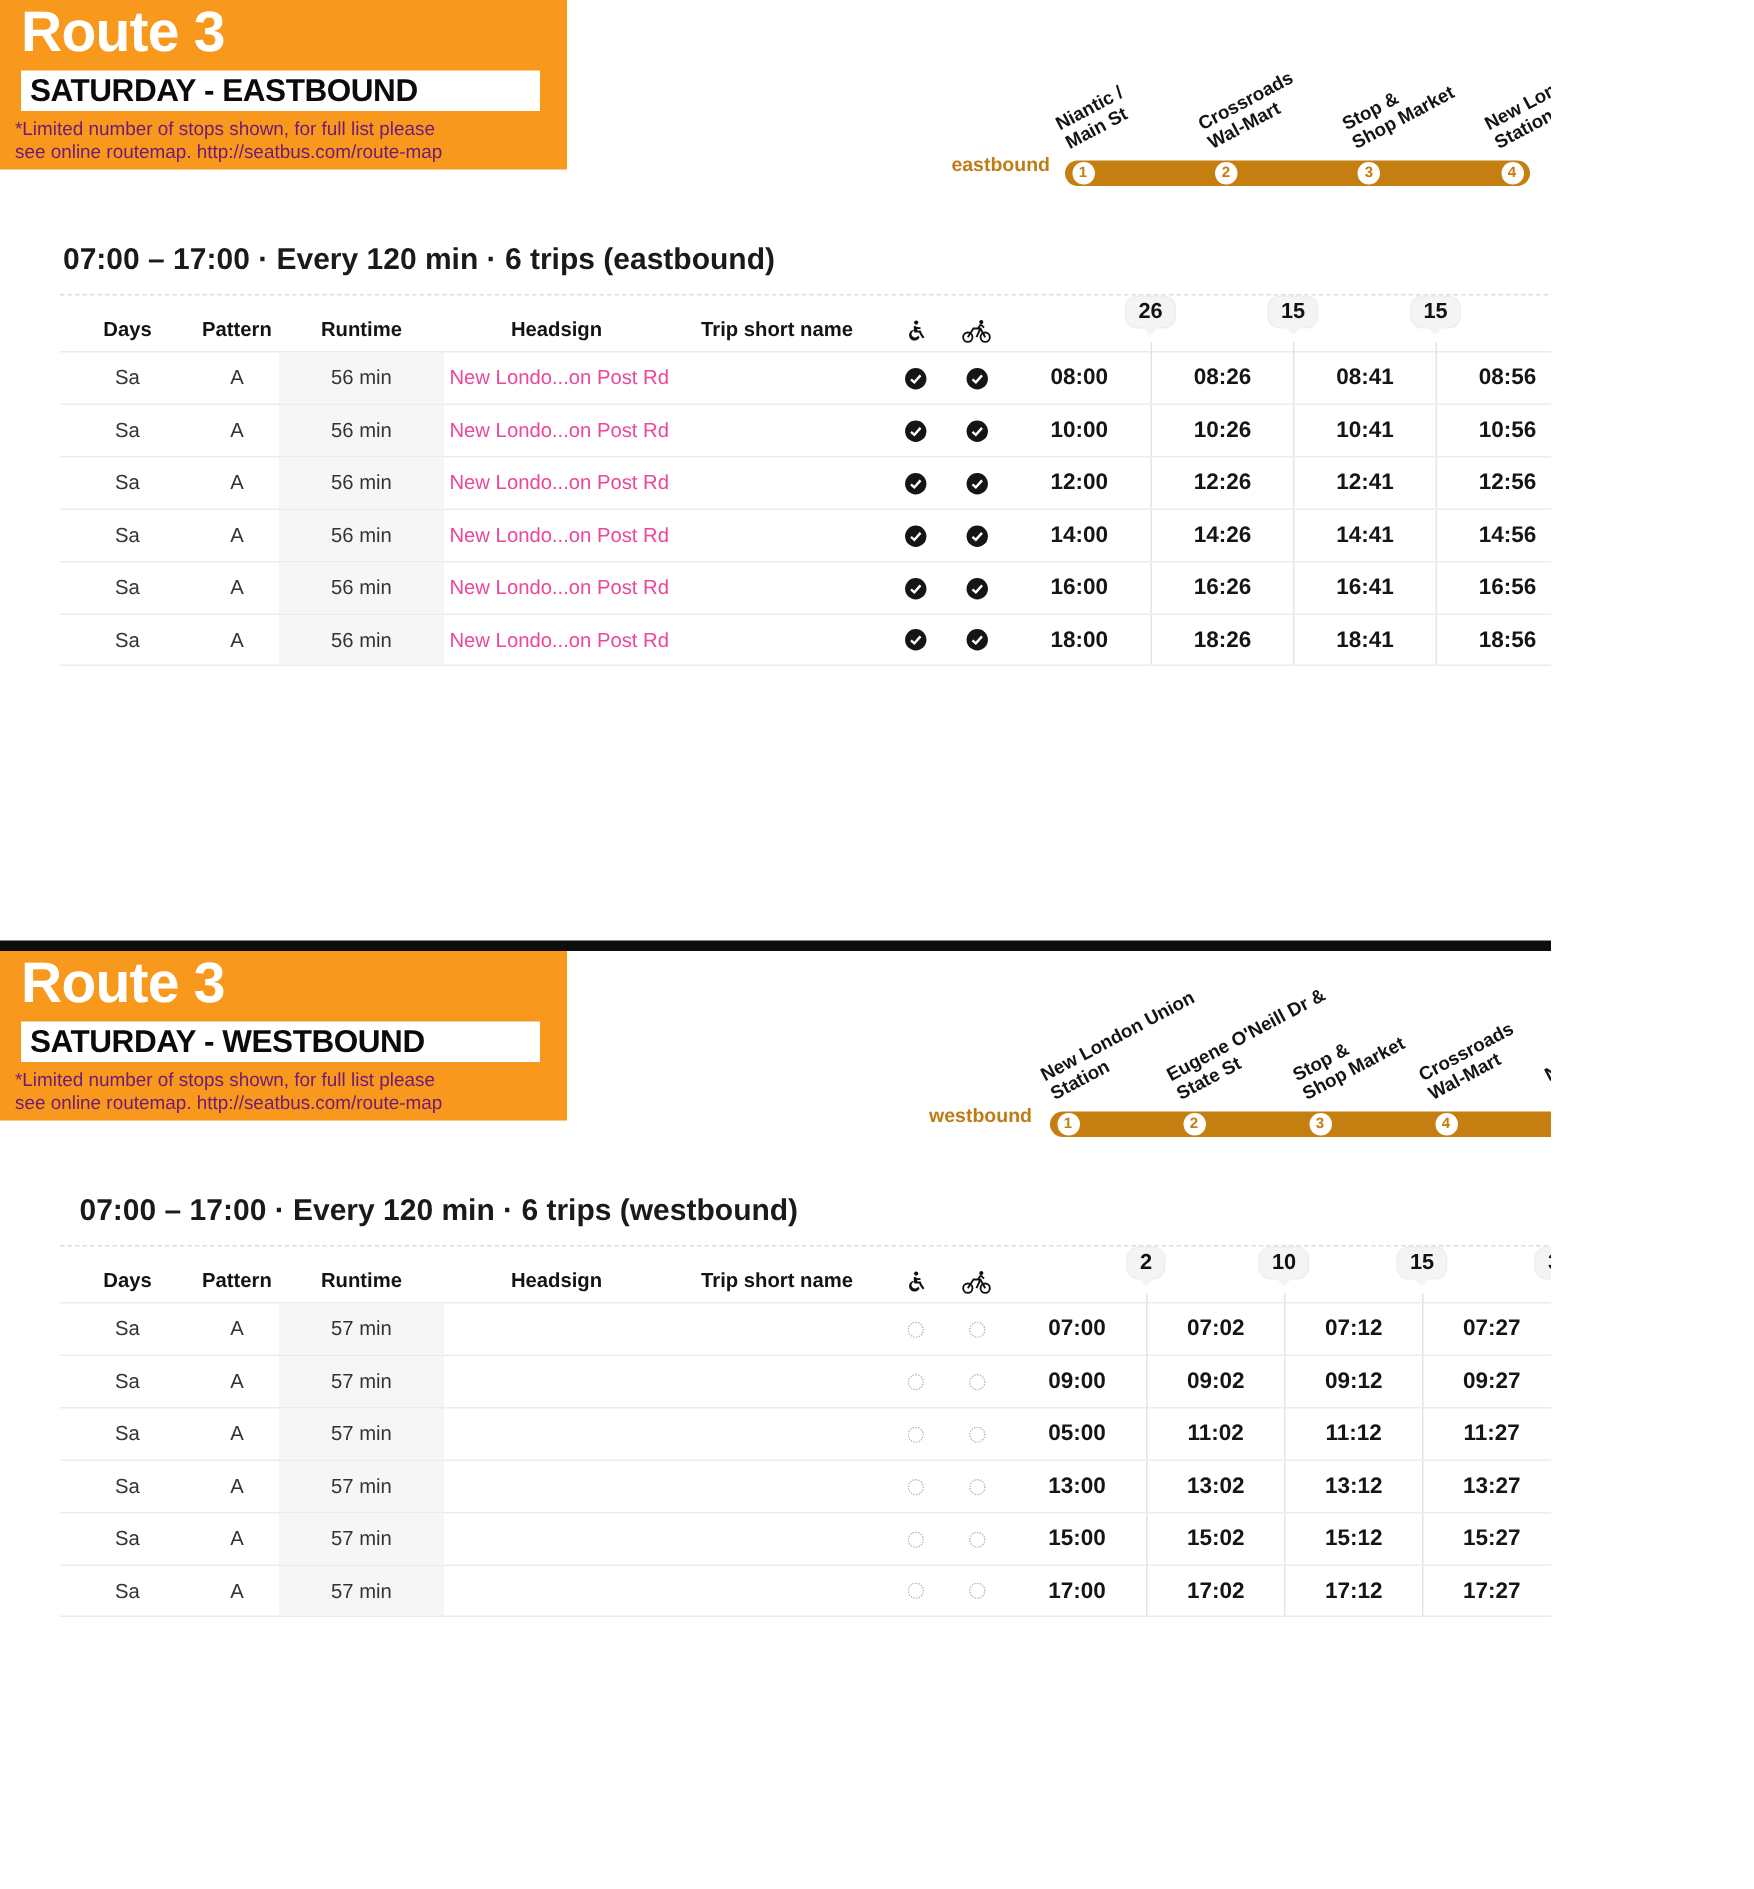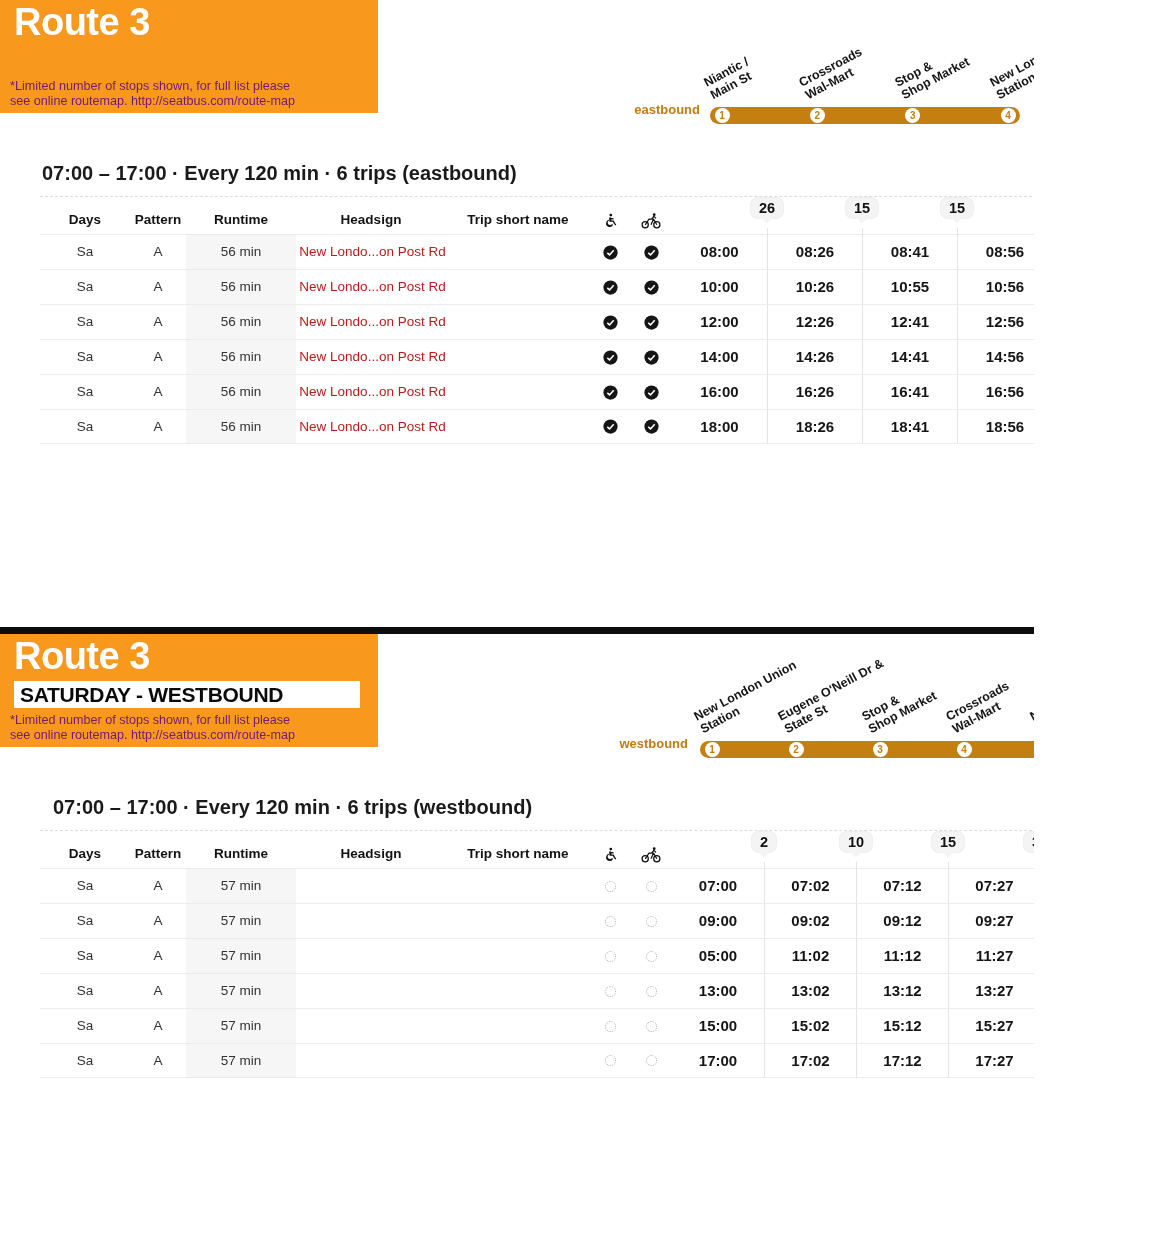"SATURDAY - EASTBOUND" div.subtitle-strip { html: none -> <div>SATURDAY - EASTBOUND</div> }
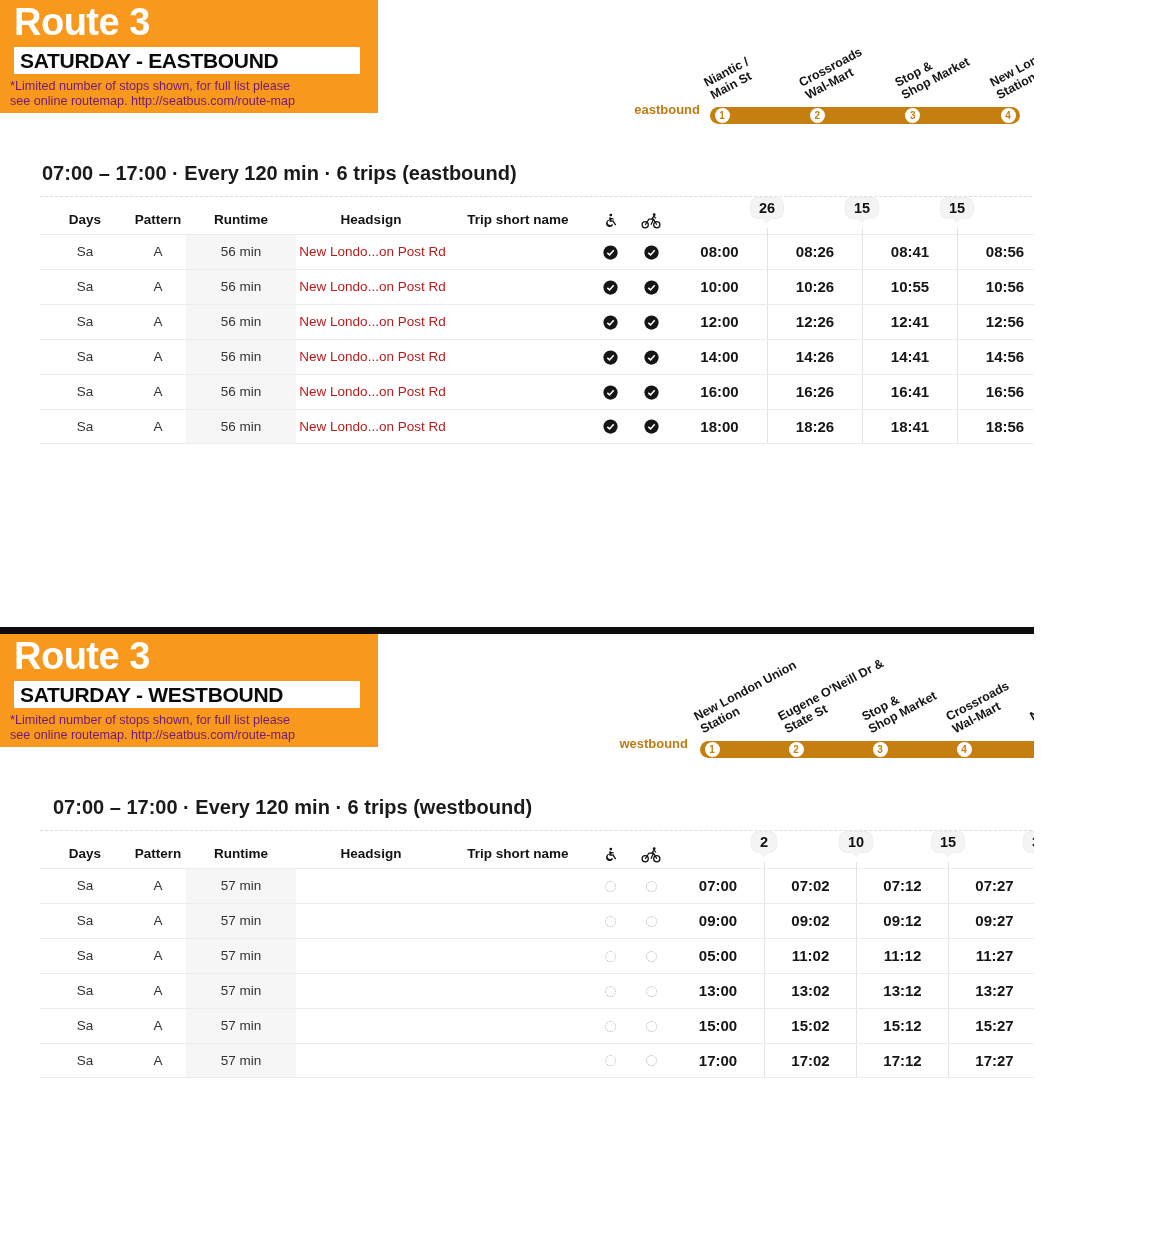"New Londo...on Post Rd" .t-row .c-headsign { color: #b91c1c -> #ec4899; text-align: center -> right }
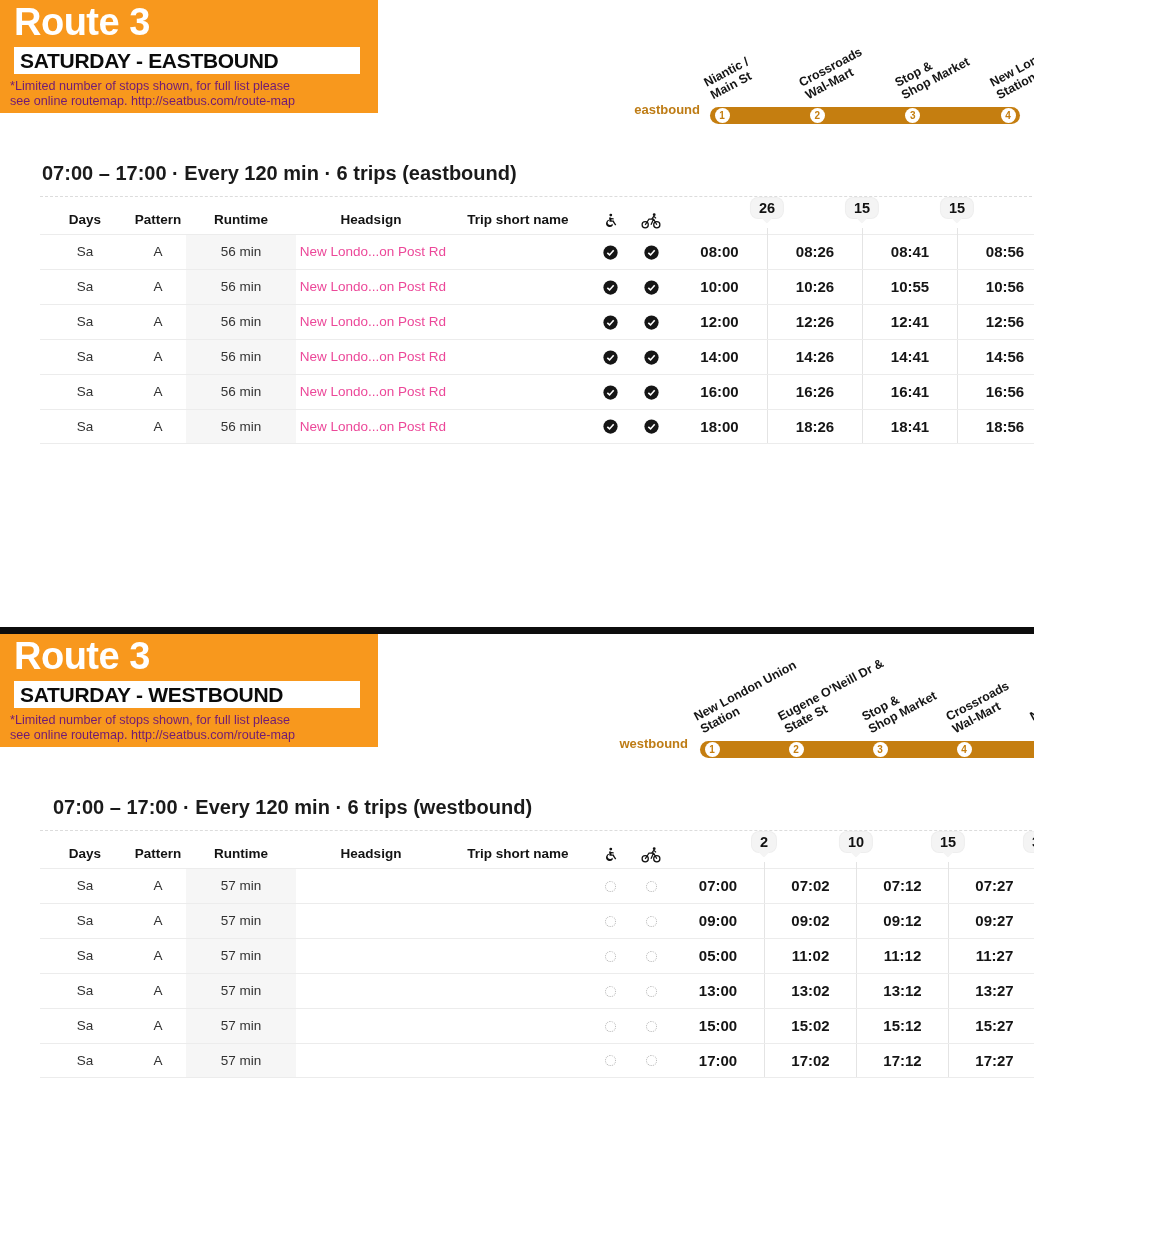"10:55" div.cell { text: 10:55 -> 10:41 }
